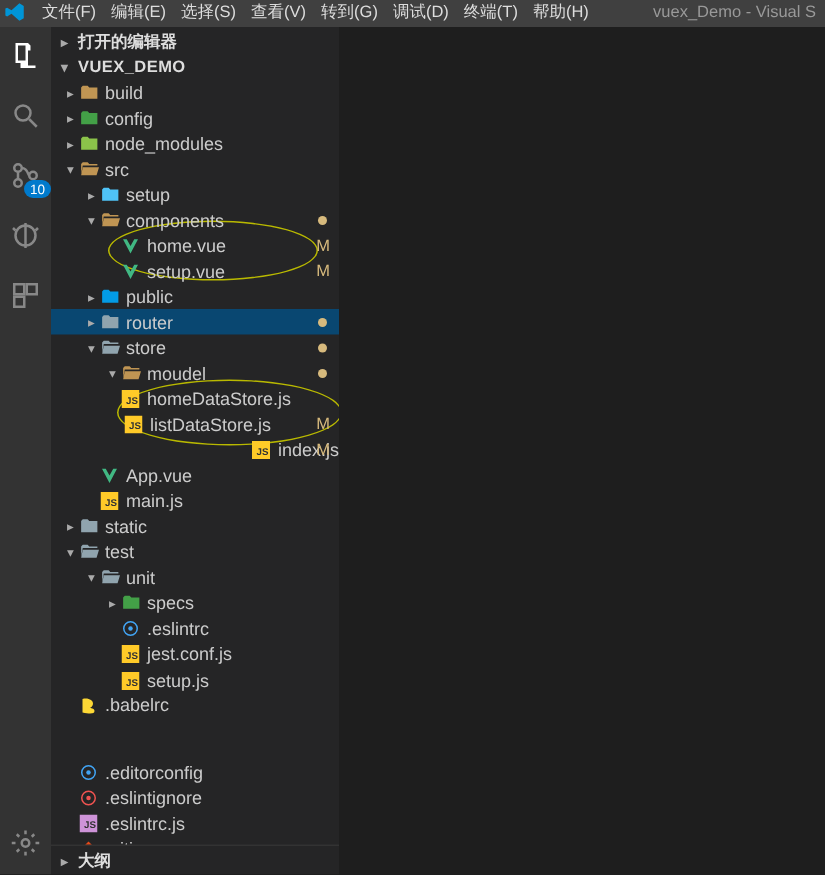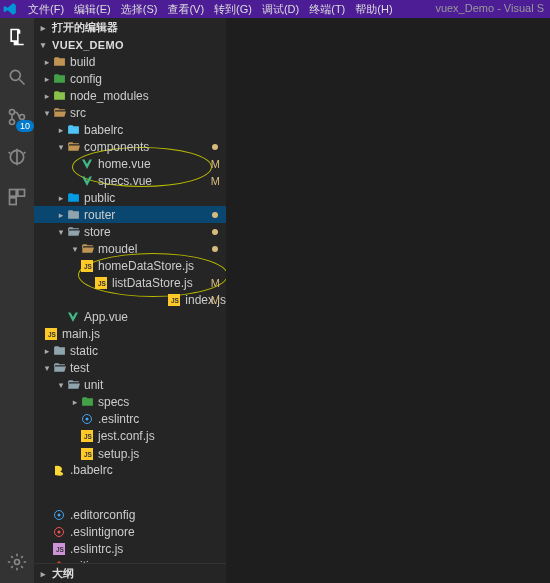"文件(F)" .menubar { align-items: center -> flex-start; background: #4c1d95 -> #404040 }
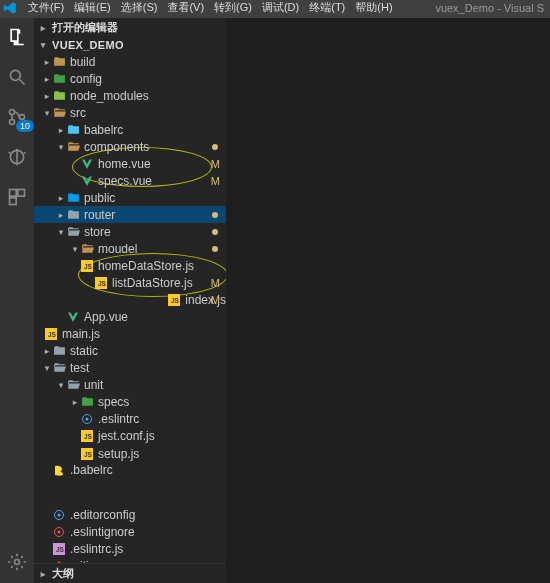"babelrc" span.label { text: babelrc -> setup }
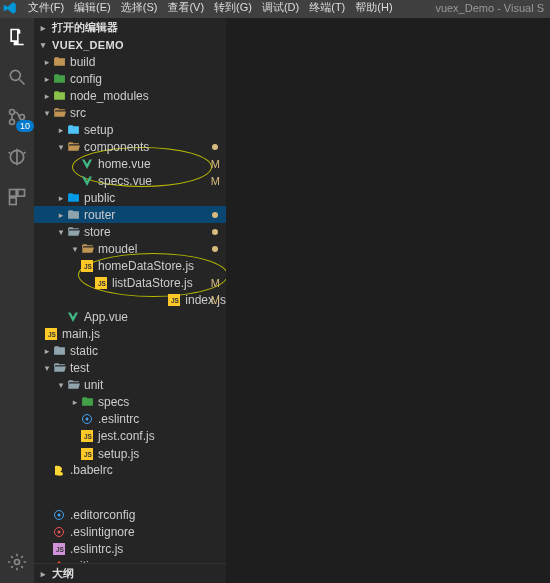"specs.vue" span.label { text: specs.vue -> setup.vue }
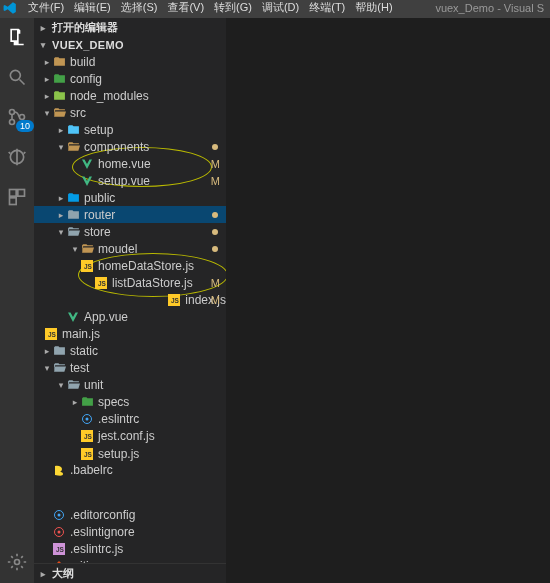"listDataStore.js" div.row { padding-left: 50px -> 38px }
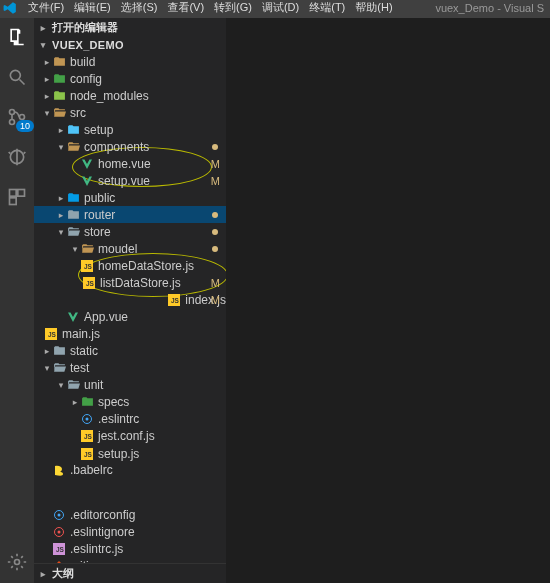"main.js" div.row { padding-left: none -> 22px }
